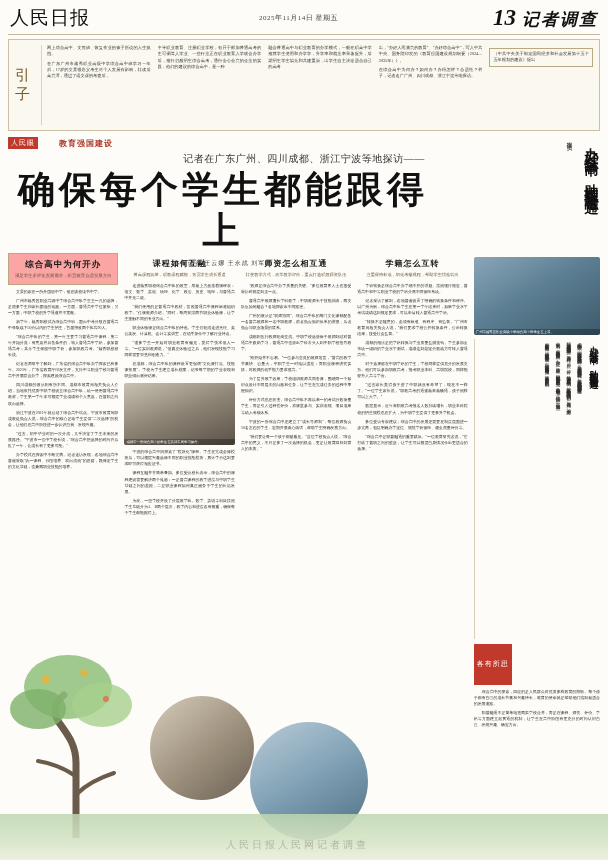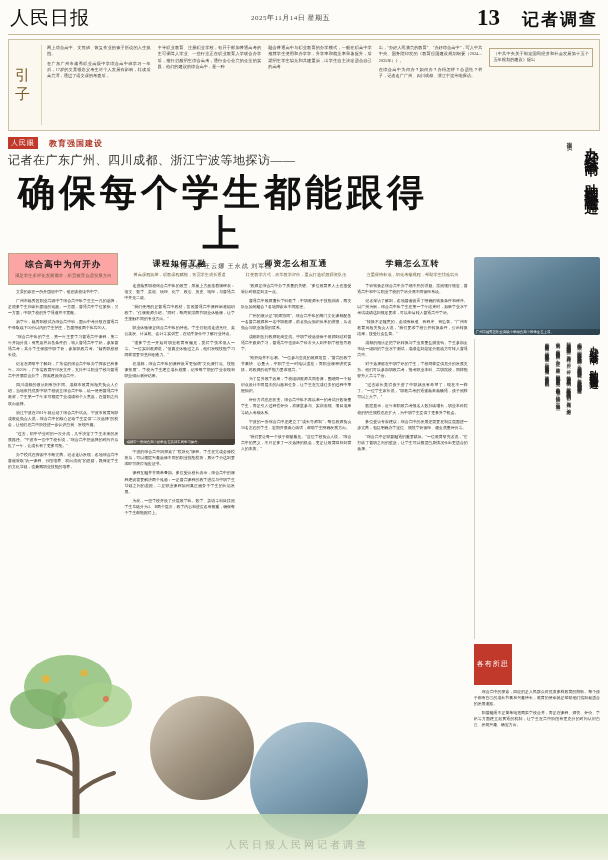"13" .masthead-right { font-style: none -> italic; gap: 22px -> 6px }
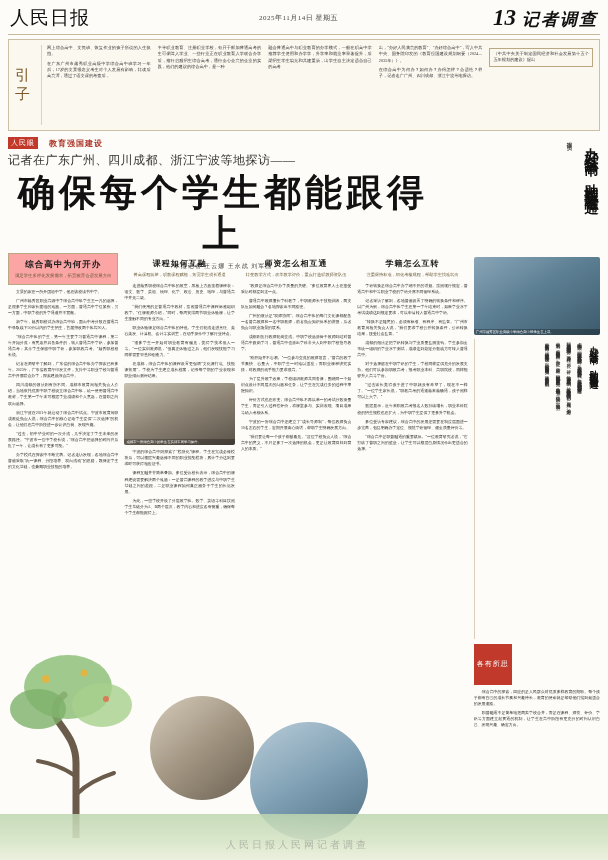"人民眼" .kicker-row { gap: 11px -> 21px }
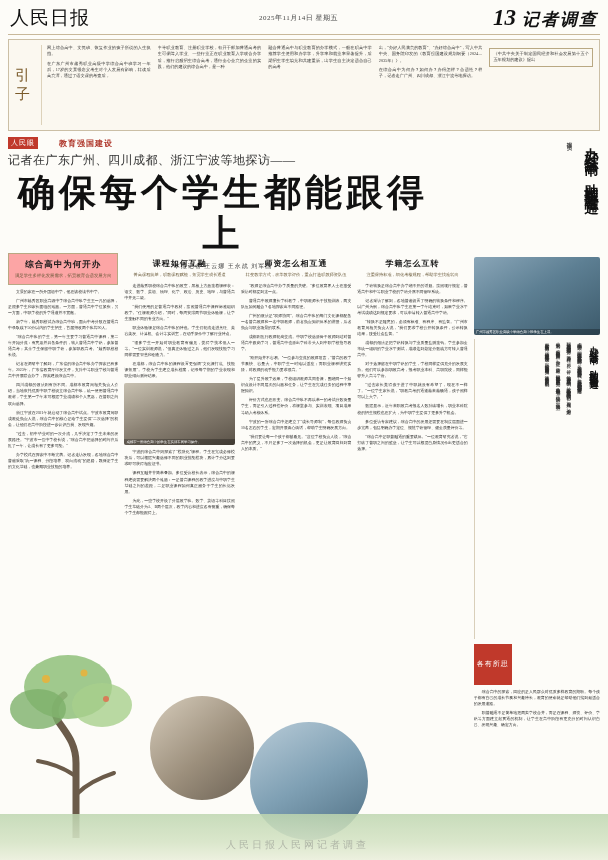"记者在广东广州、四川成都、浙江宁波等地探访——" .shoulder { font-size: 12px -> 10px; text-align: none -> center }
